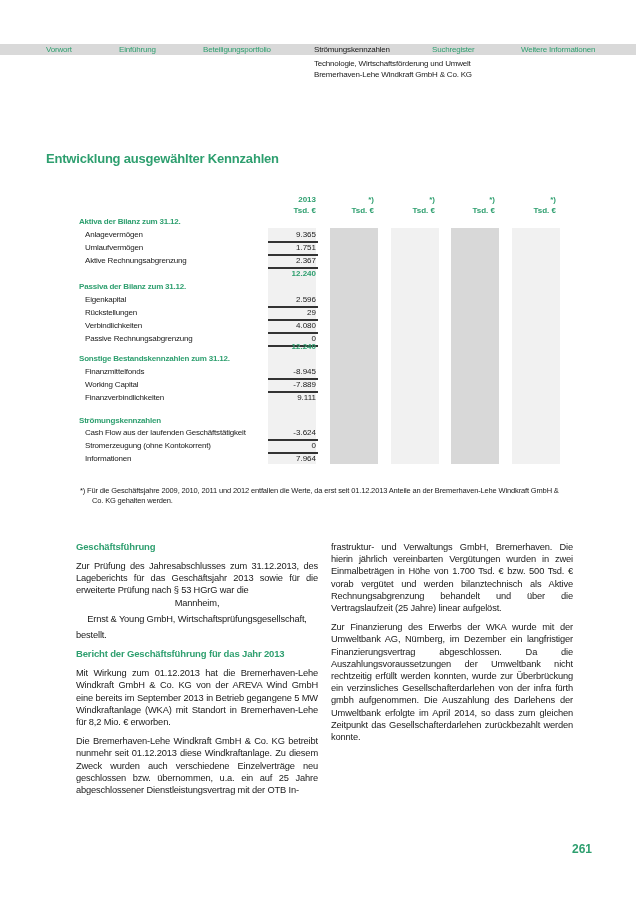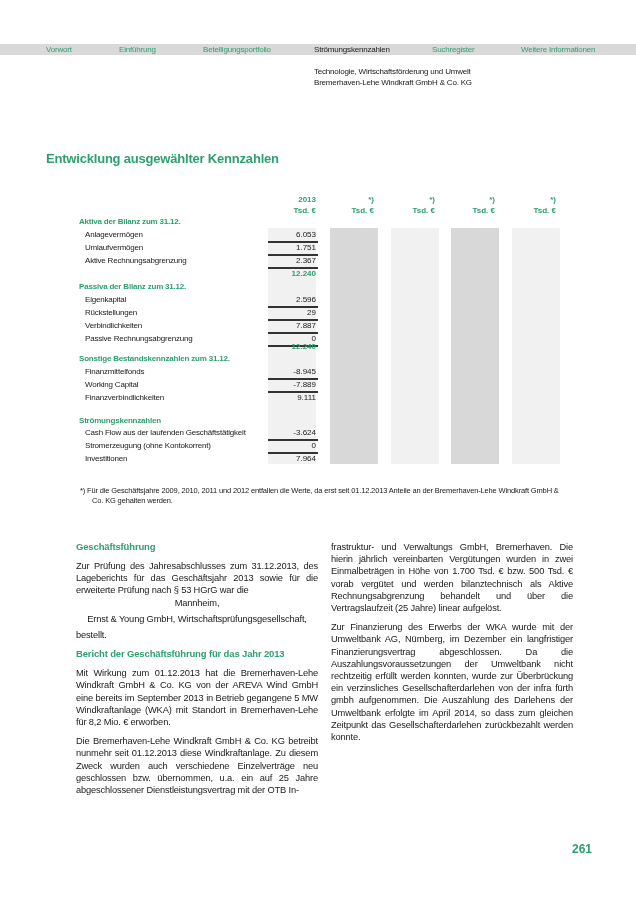"Technologie, Wirtschaftsförderung und" .subnav { margin-top: 8px -> none }
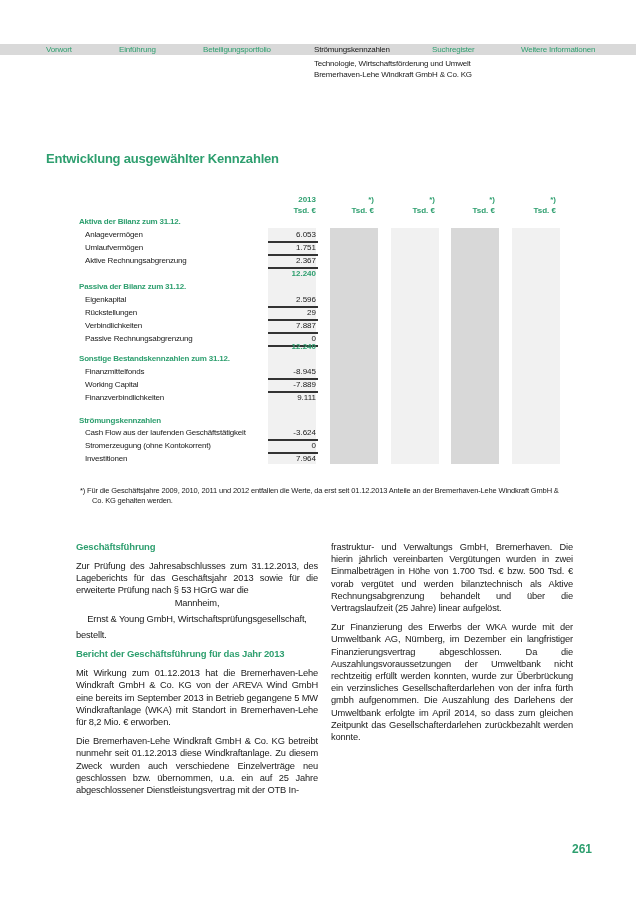"6.053" div.row-val { text: 6.053 -> 9.365 }
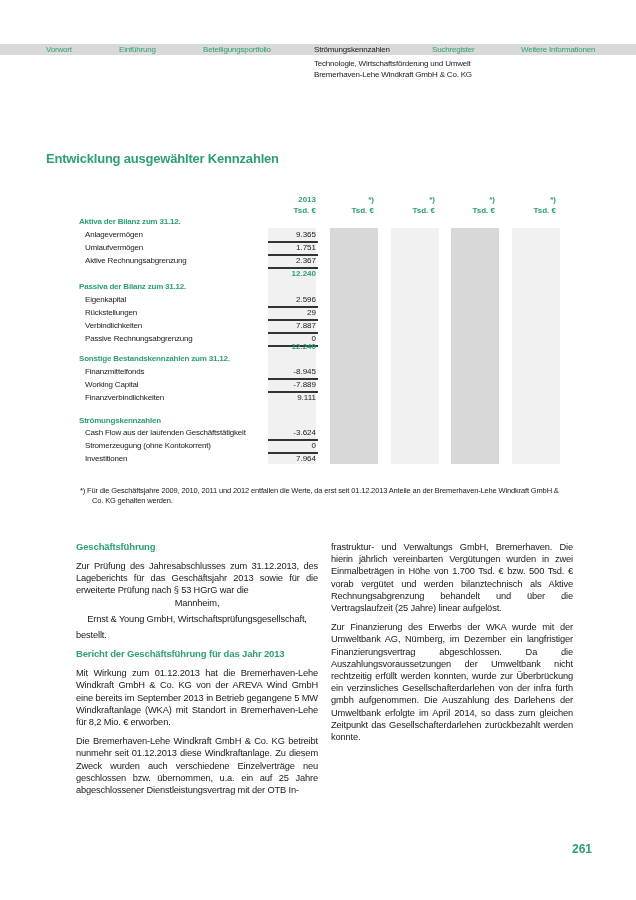"7.887" div.row-val { text: 7.887 -> 4.080 }
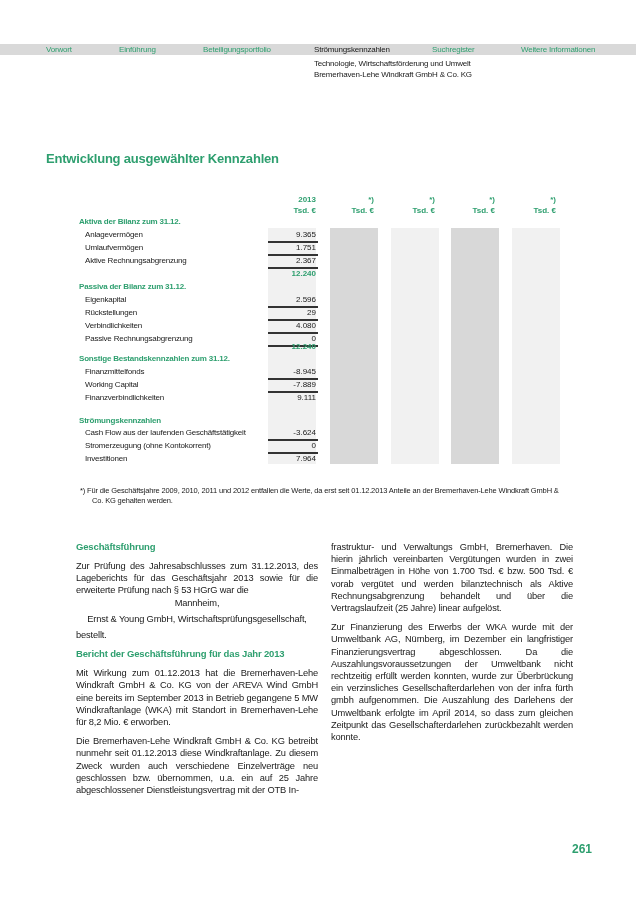"Investitionen" div.row-label { text: Investitionen -> Informationen }
